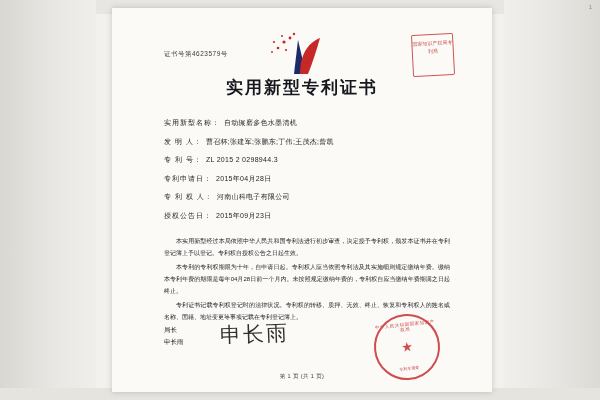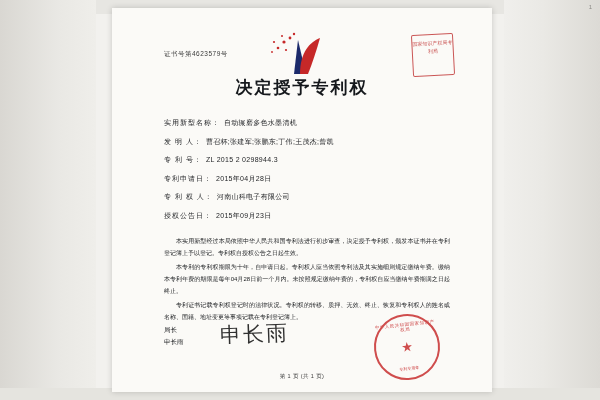"决定授予专利权" div.title { text: 决定授予专利权 -> 实用新型专利证书 }
